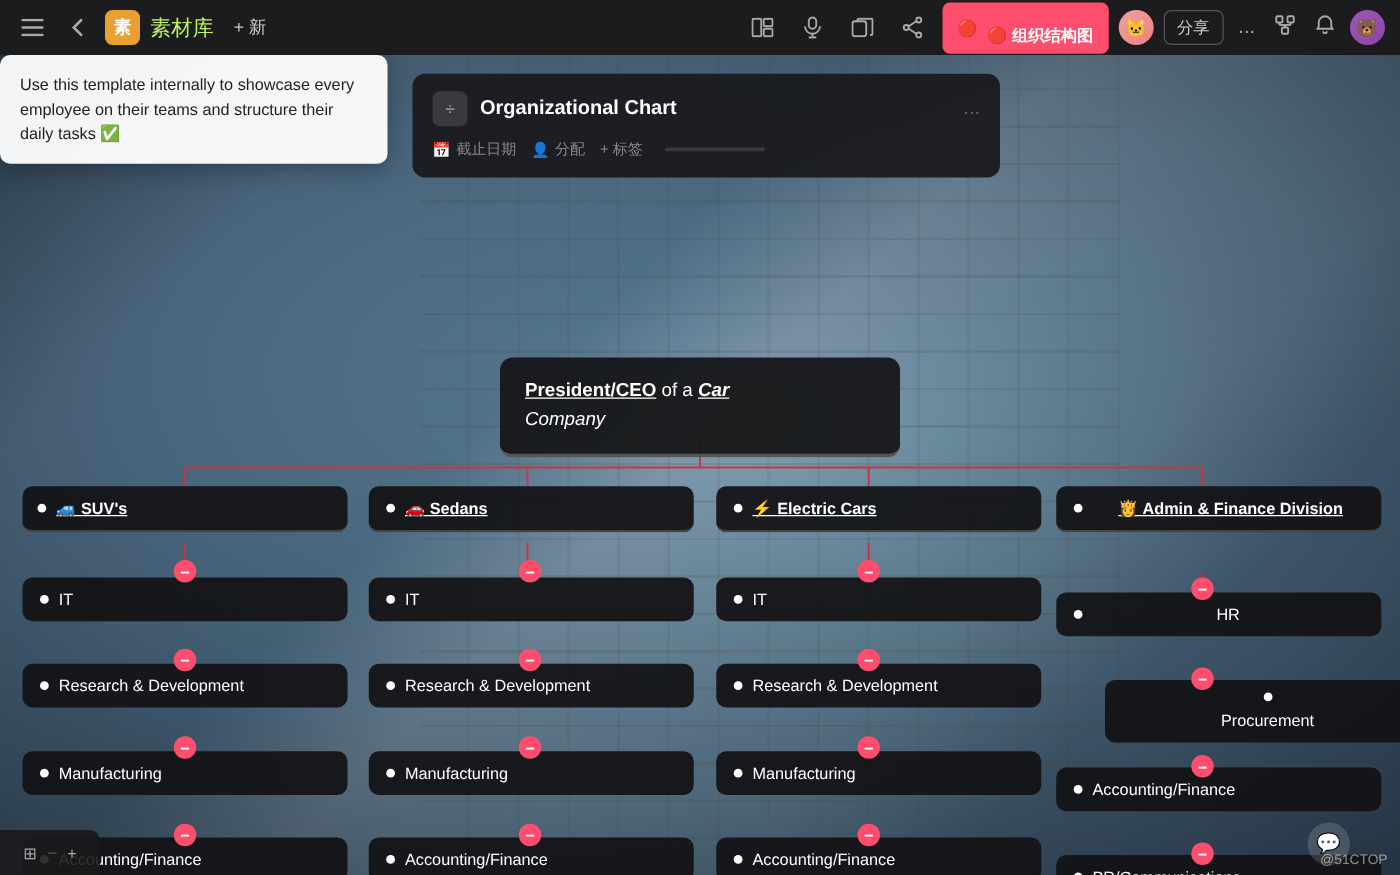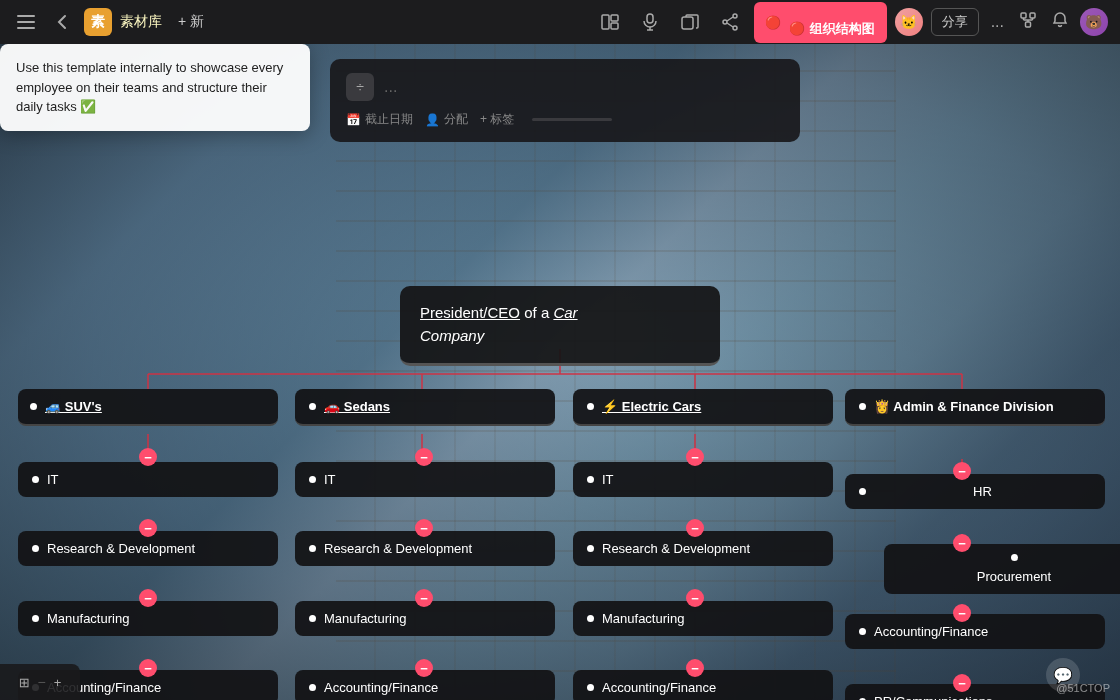"素材库" .topbar-library { color: #fef9c3 -> #bef264; font-size: 14px -> 17px }
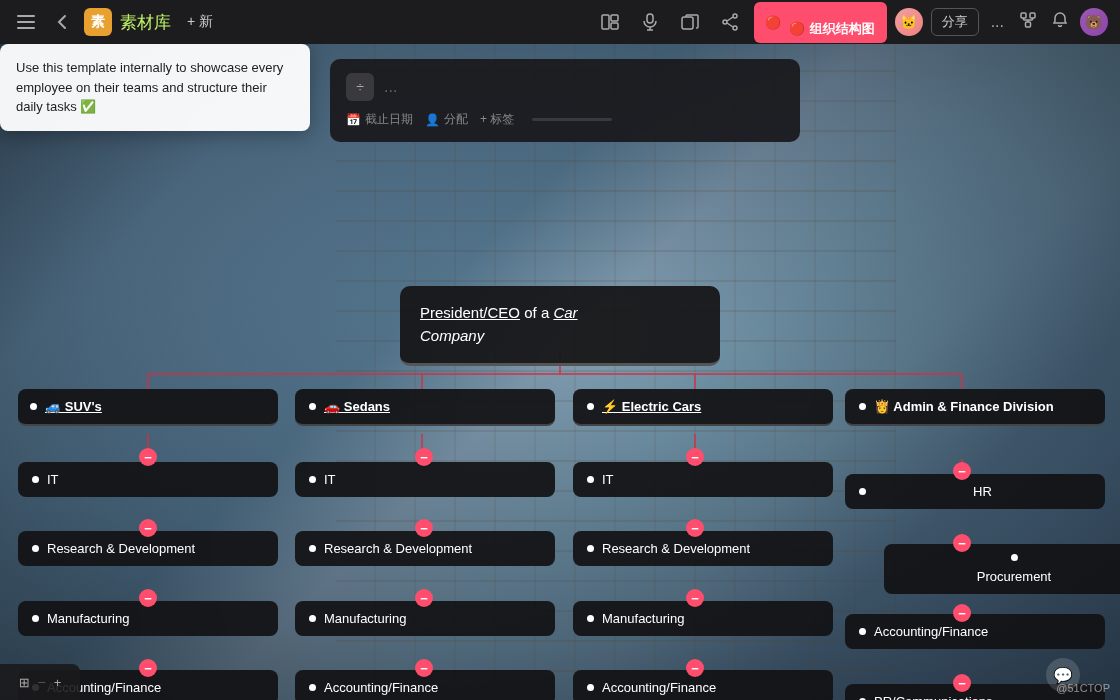"Organizational Chart" span.doc-title { html: none -> <span>Organizational Chart</span> }
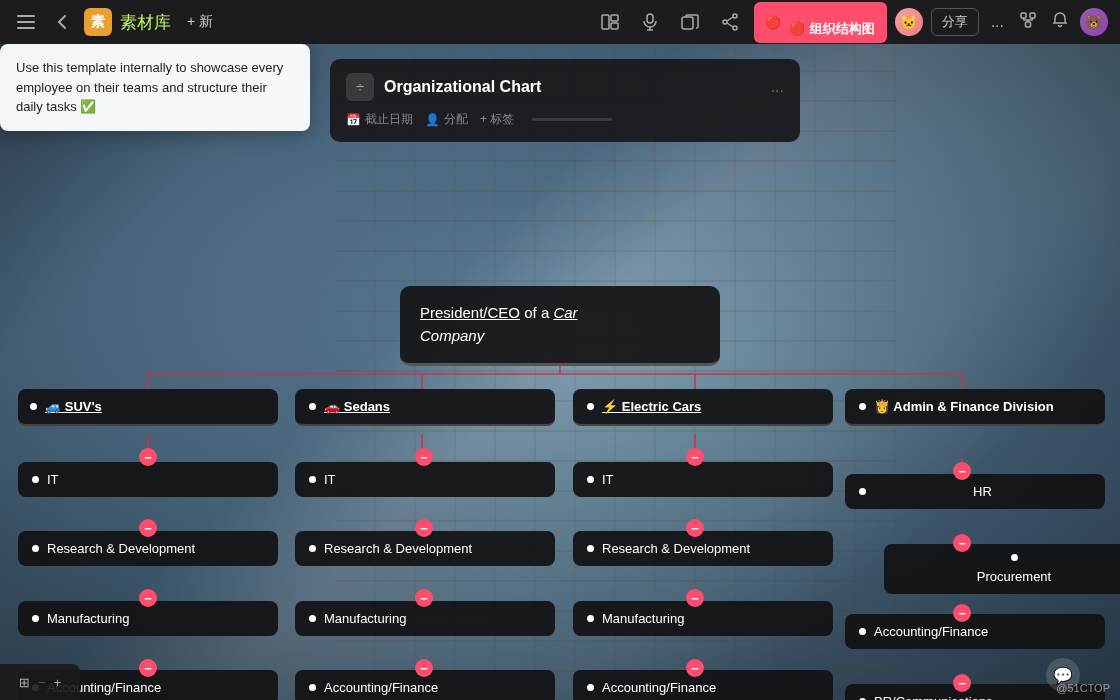"President/CEO" .ceo-text .bold { font-weight: 400 -> 700 }
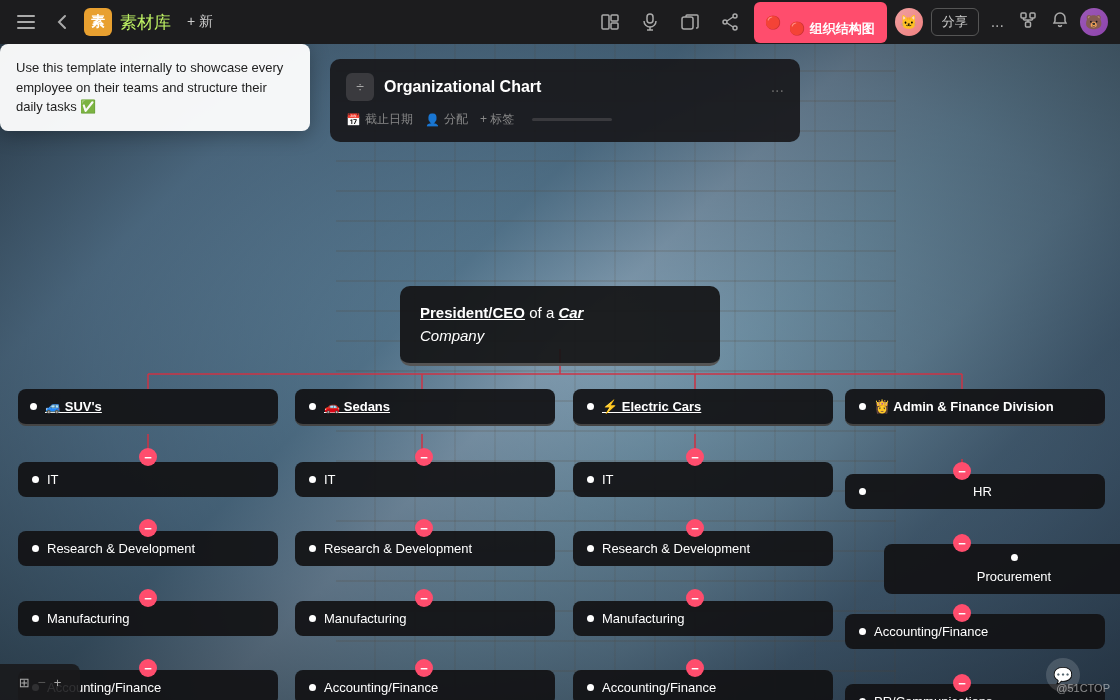"👸 Admin & Finance Division" span.node-label { text-align: none -> center; text-decoration: none -> underline }
